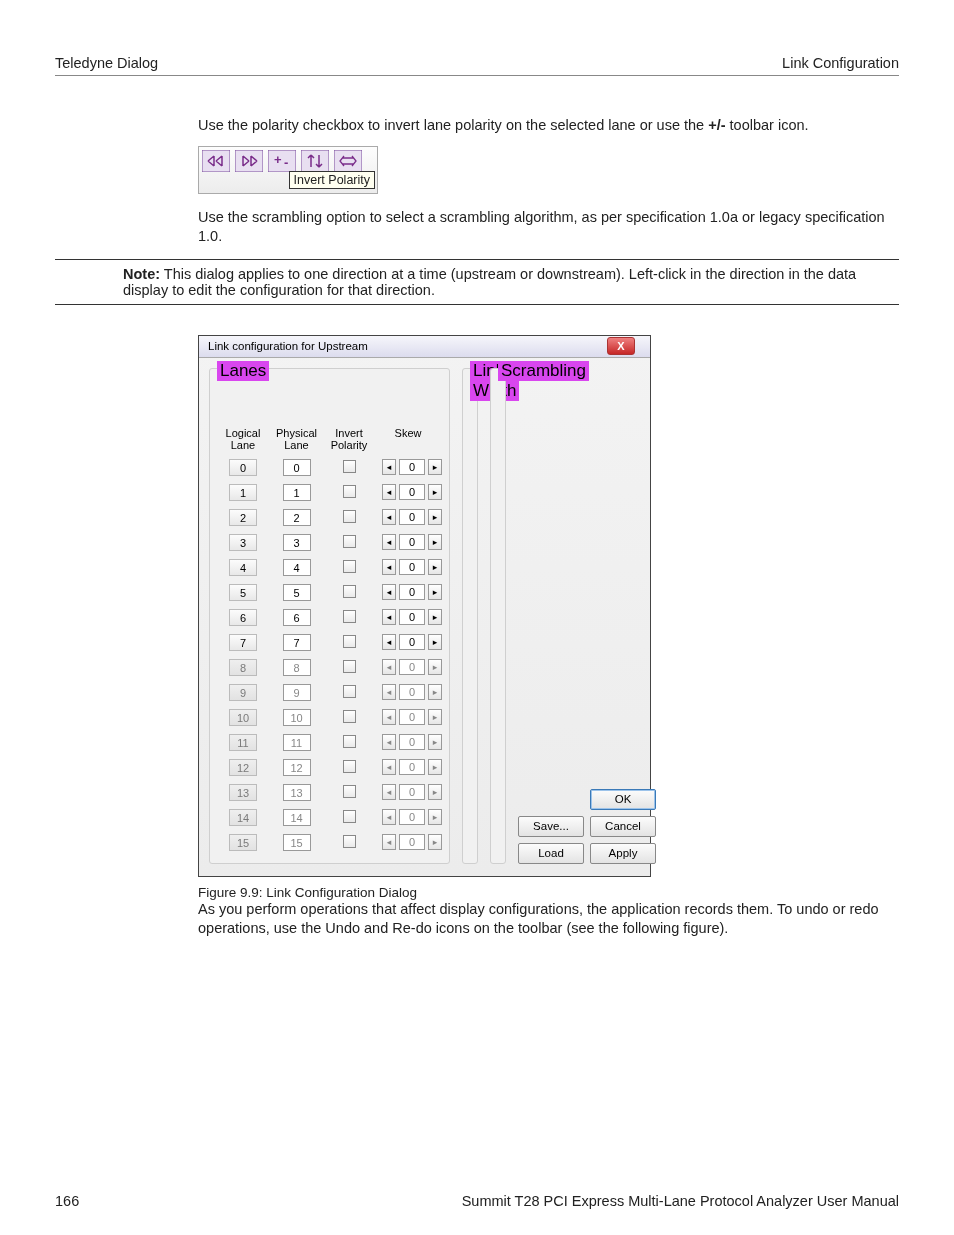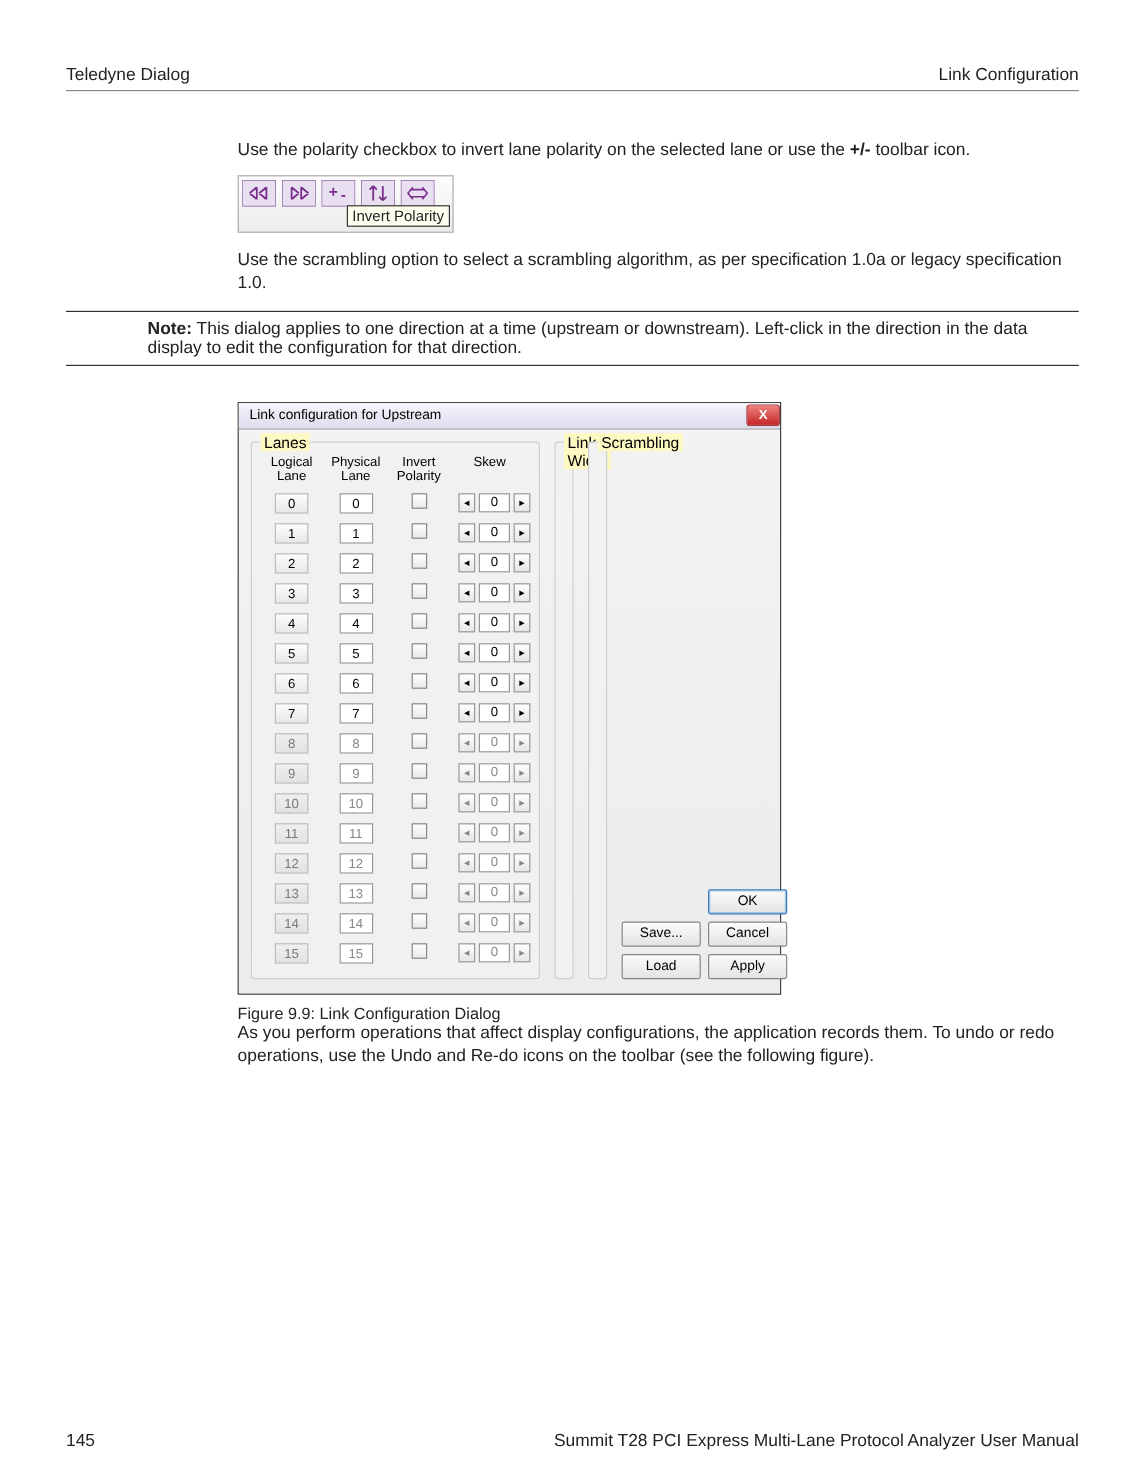"Link configuration for Upstream" .dlg-title { padding: 0 0 0 9px -> 0 15px 0 9px }
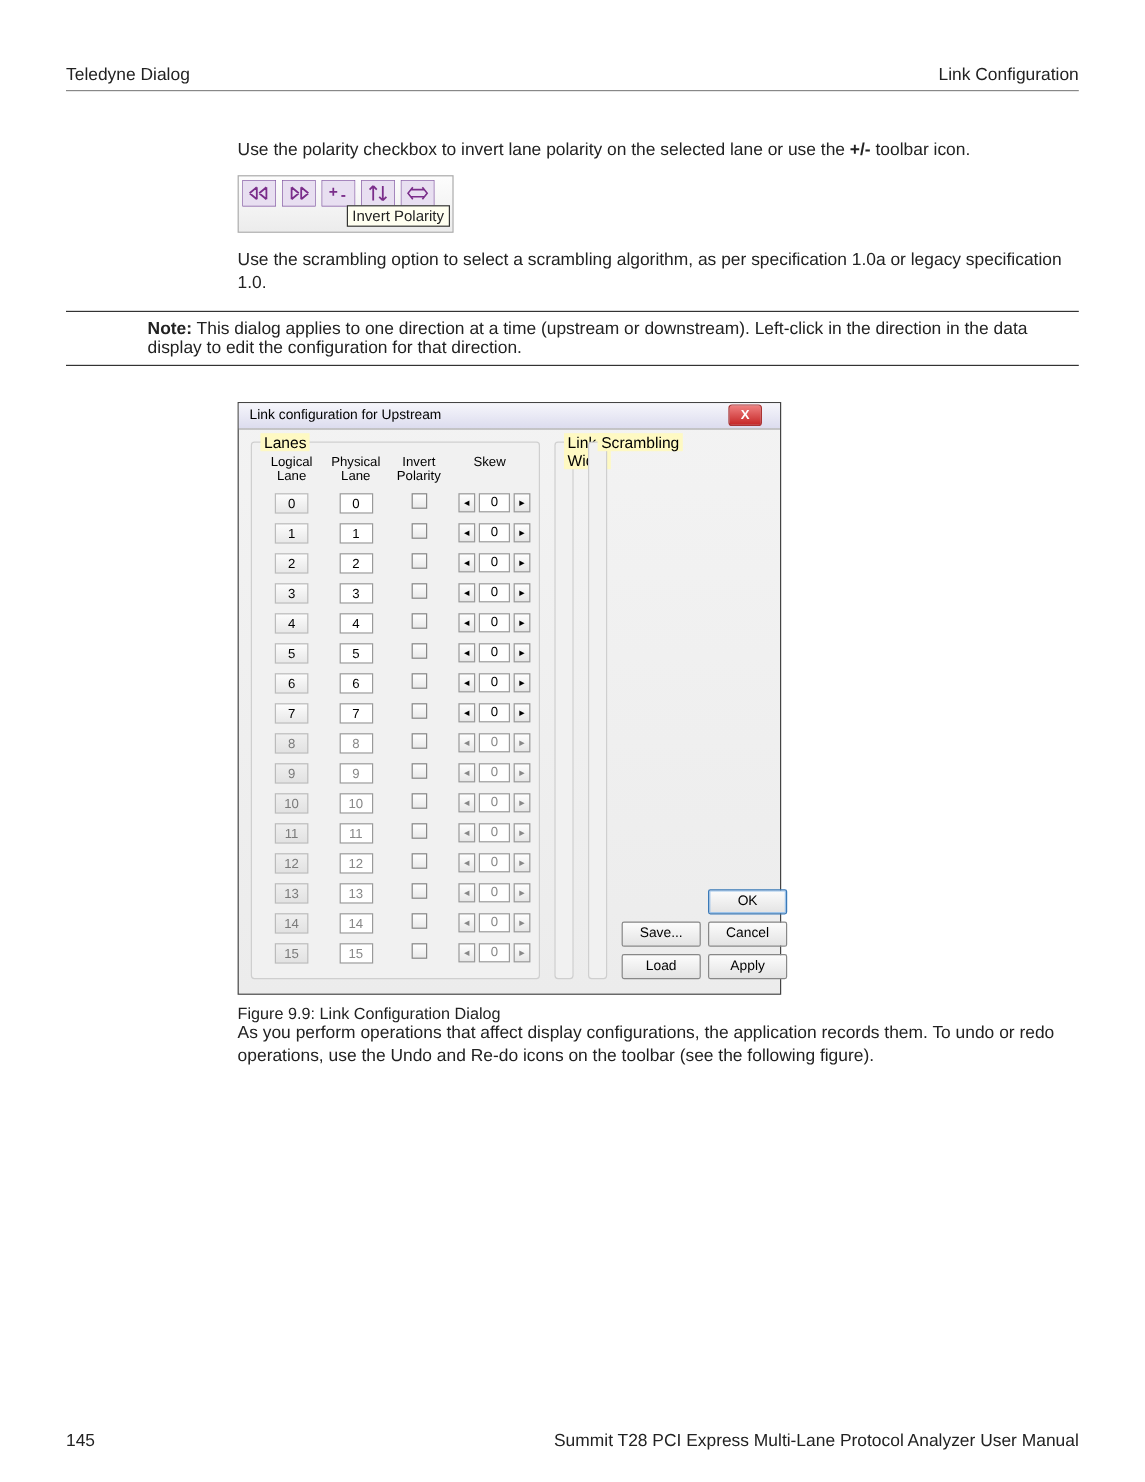"Lanes" .fs > .lg { background: #fef9c3 -> #d946ef; font-size: 13px -> 17px }
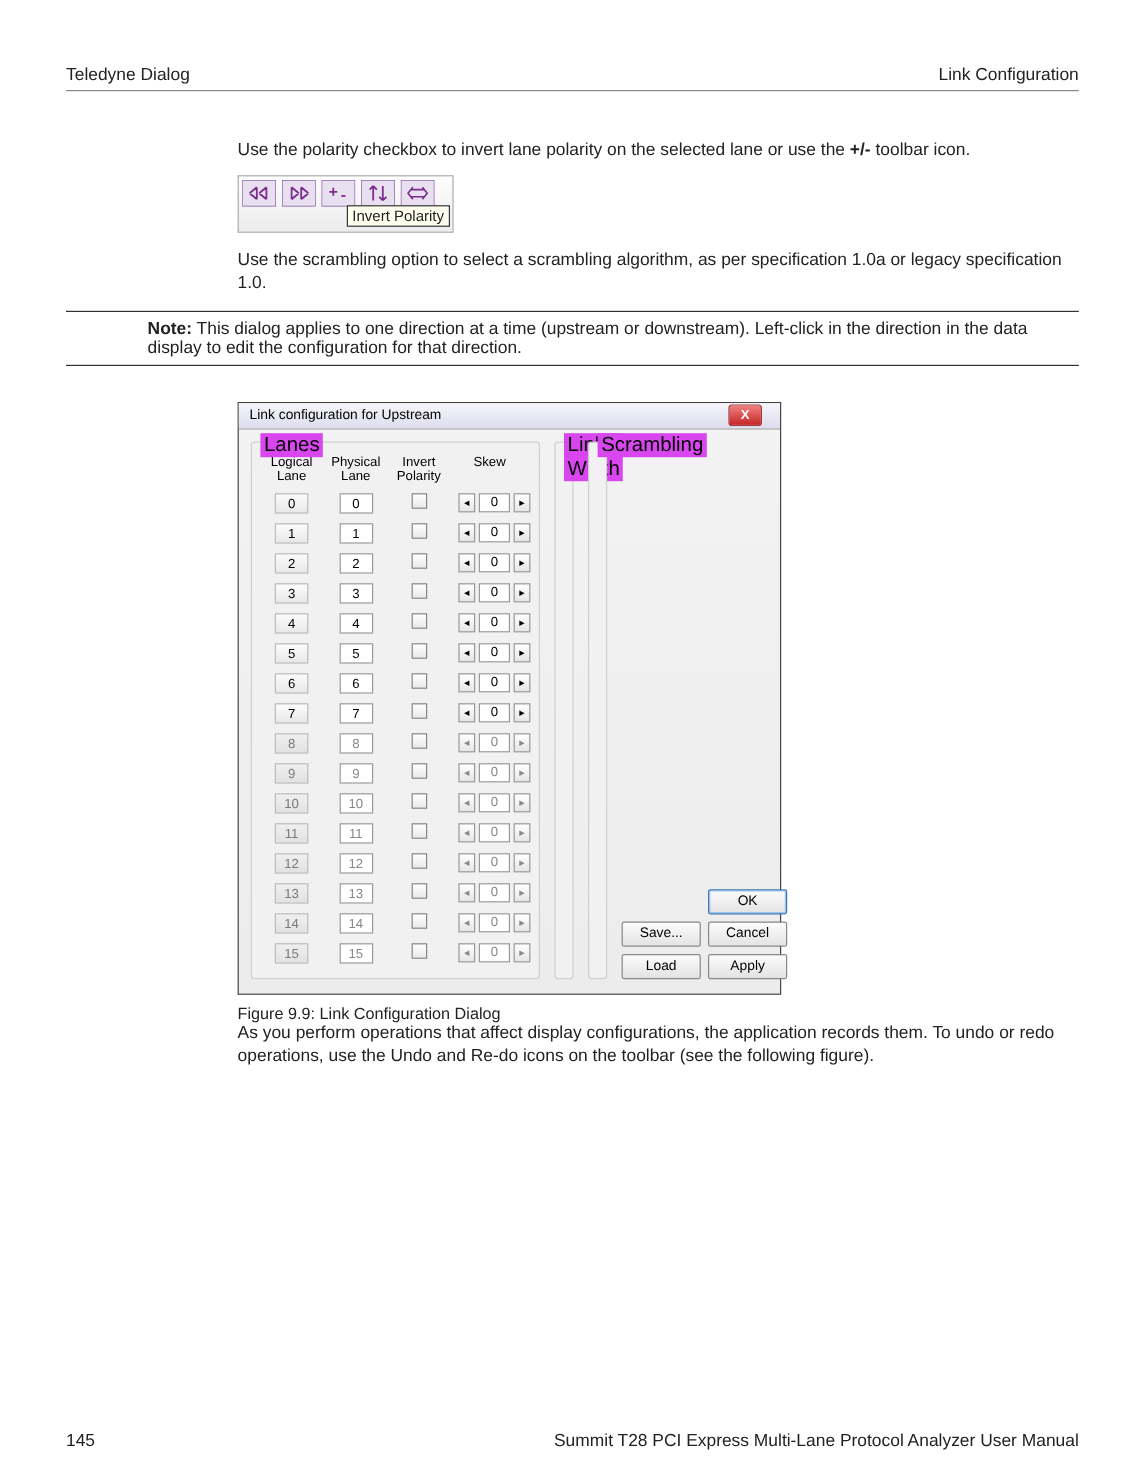"Logical Lane" .lanes-head { margin-top: none -> 48px }
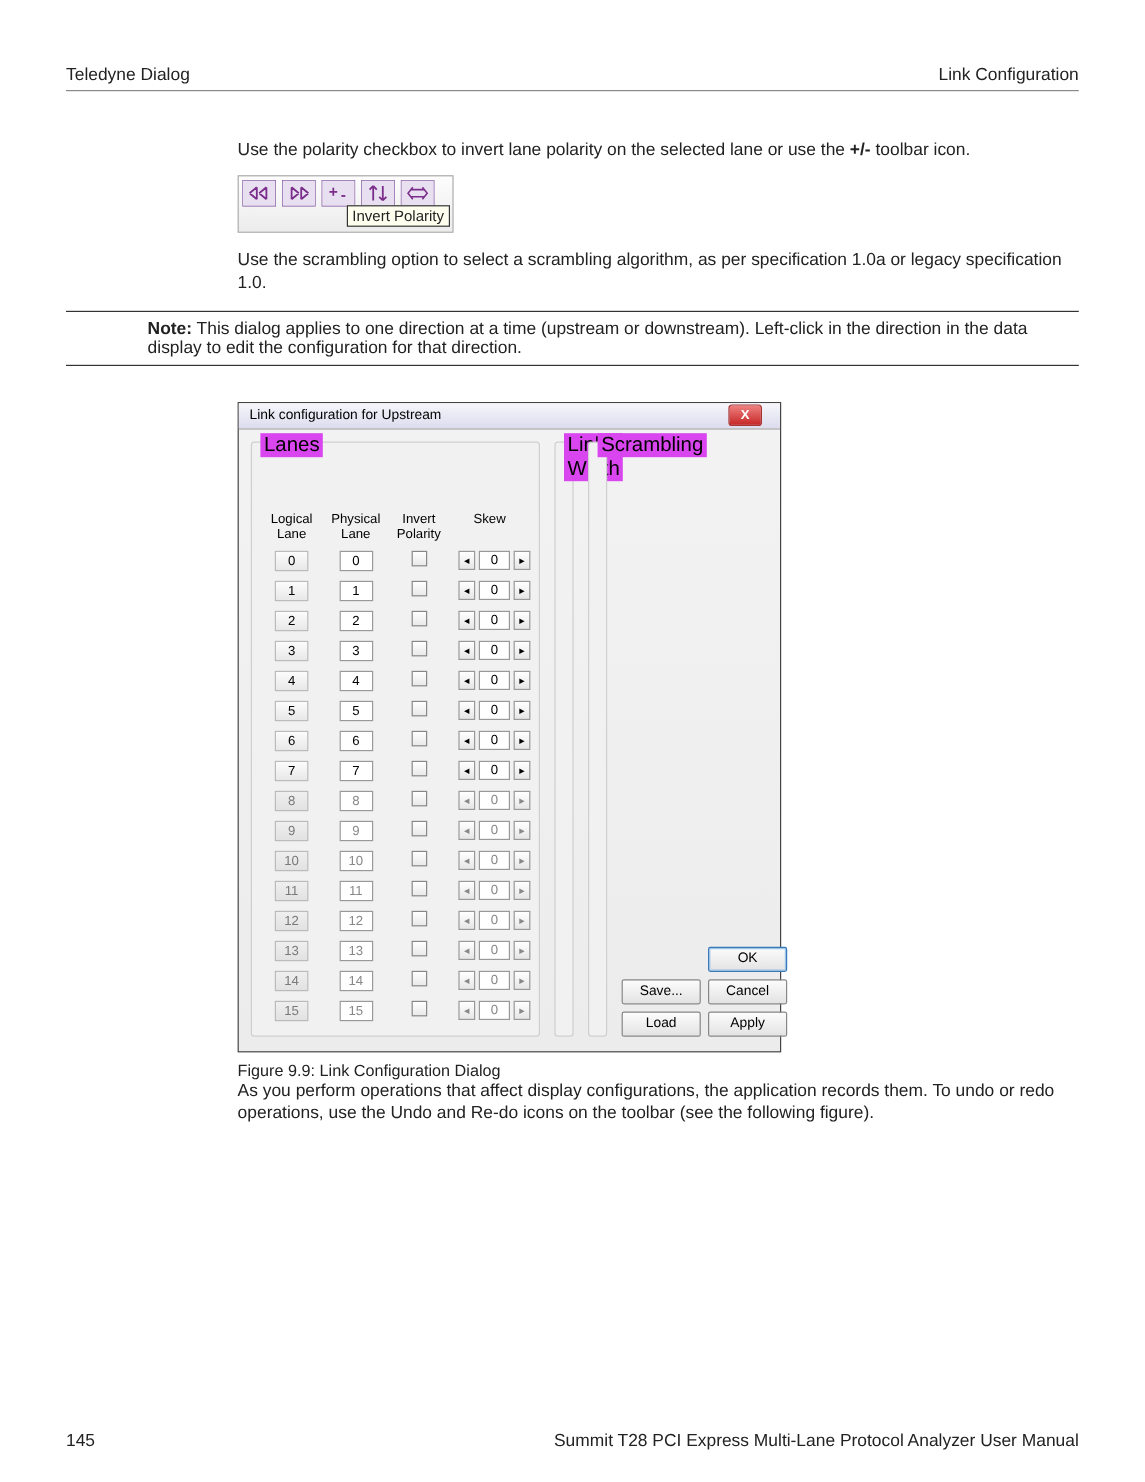"145" div { text: 145 -> 166 }
